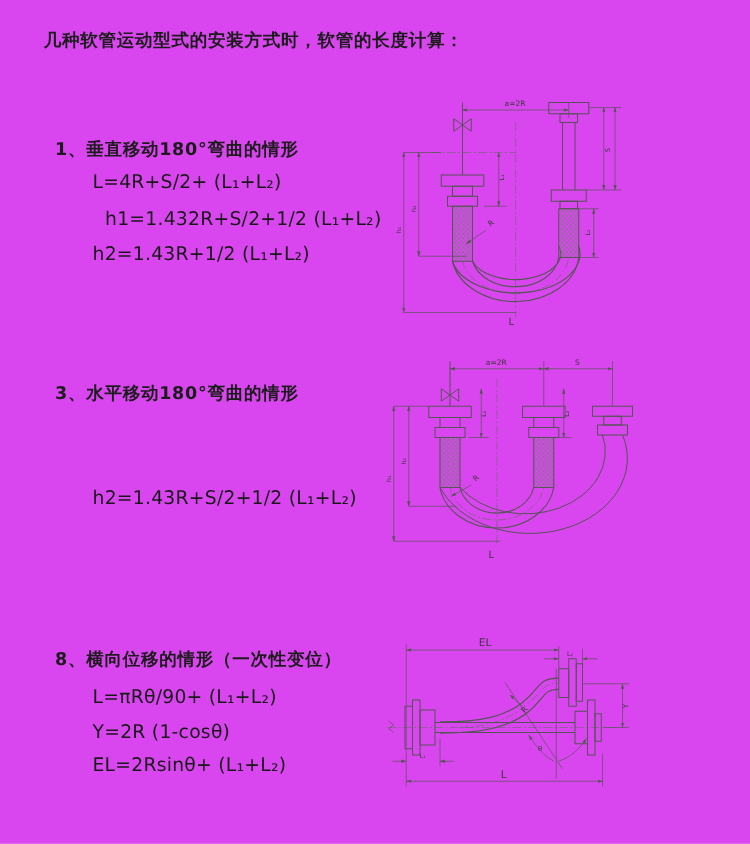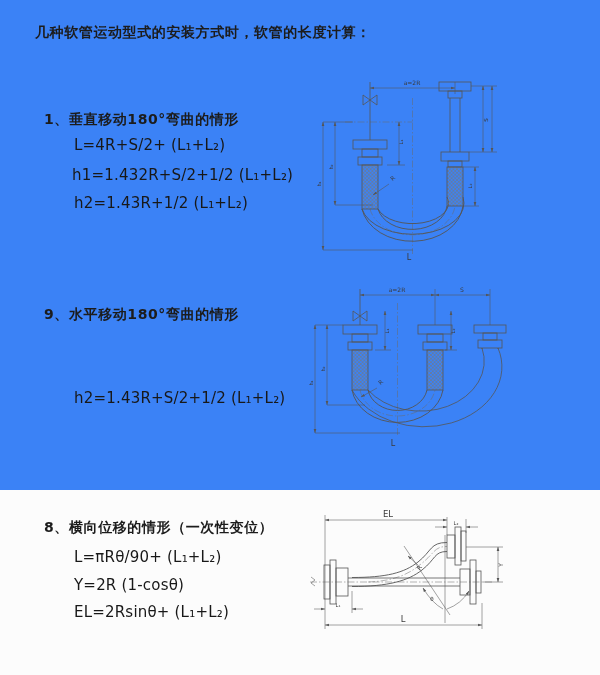"几种软管运动型式的安装方式时，软管的长度计算：" .page { background: #3b82f6 -> #d946ef; height: 490px -> 675px }
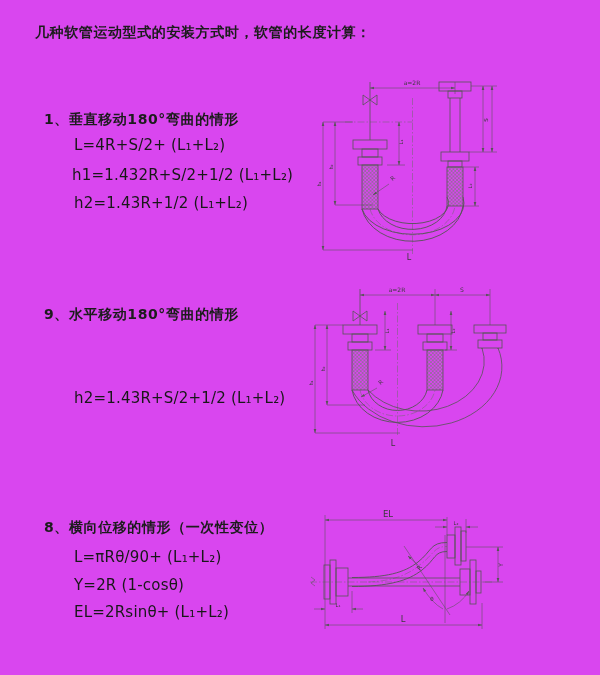"h1=1.432R+S/2+1/2 (L₁+L₂)" div.formula { left: 72px -> 84px }
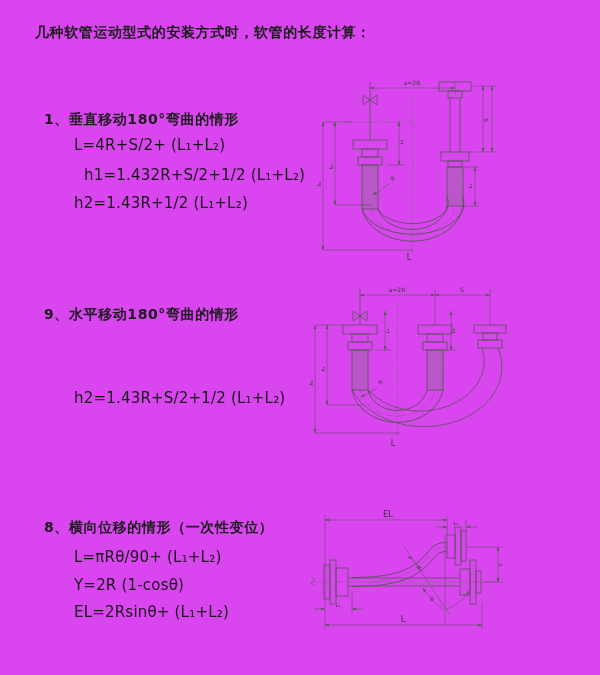"9、水平移动180°弯曲的情形" div.heading { text: 9 -> 3 }
